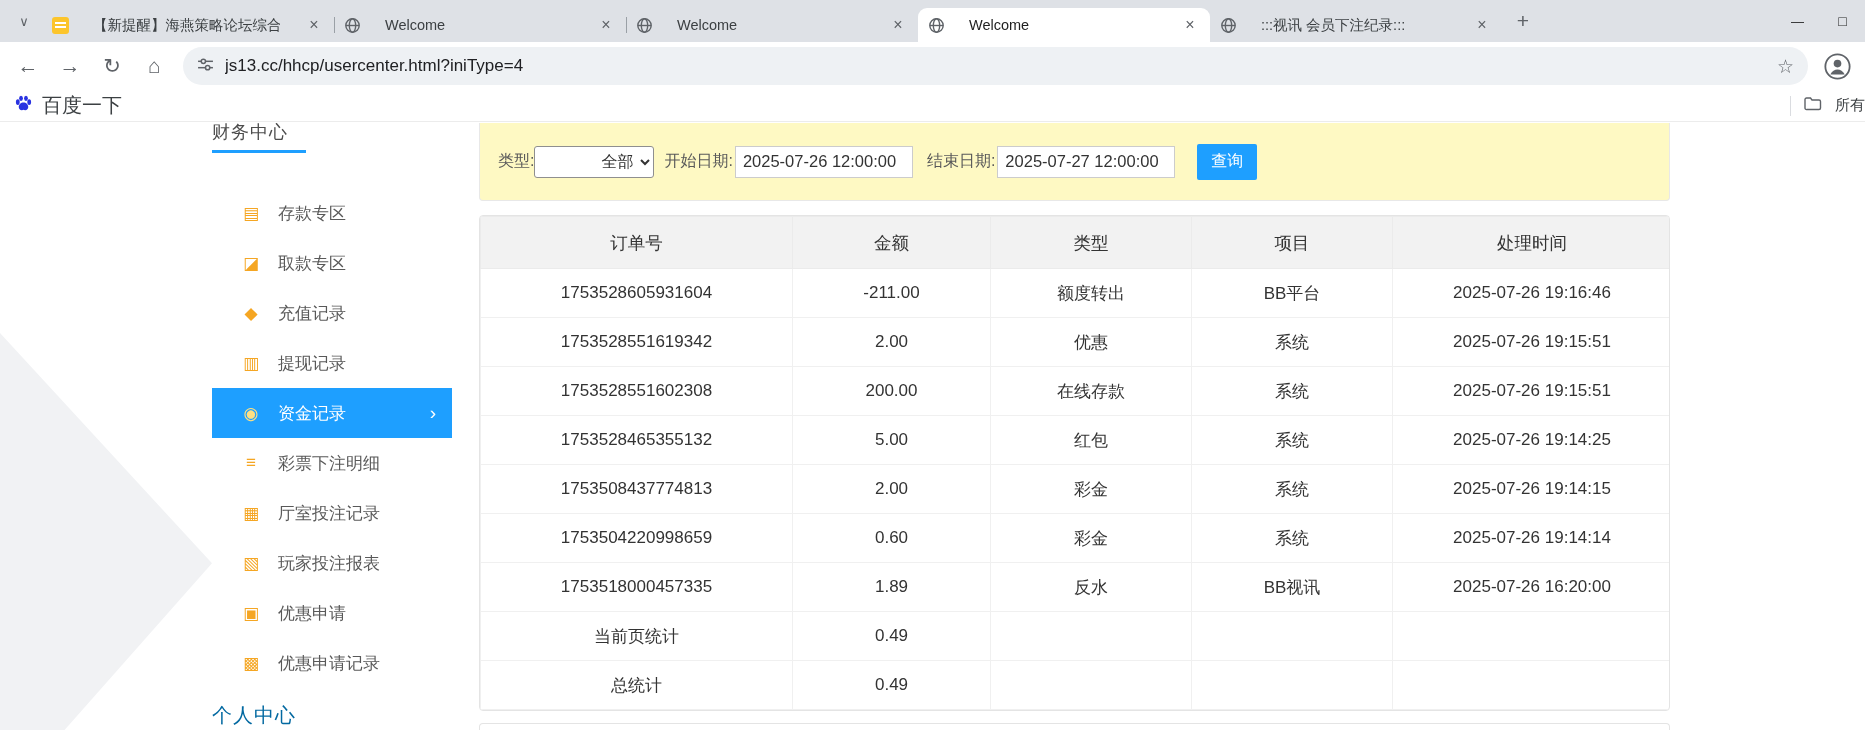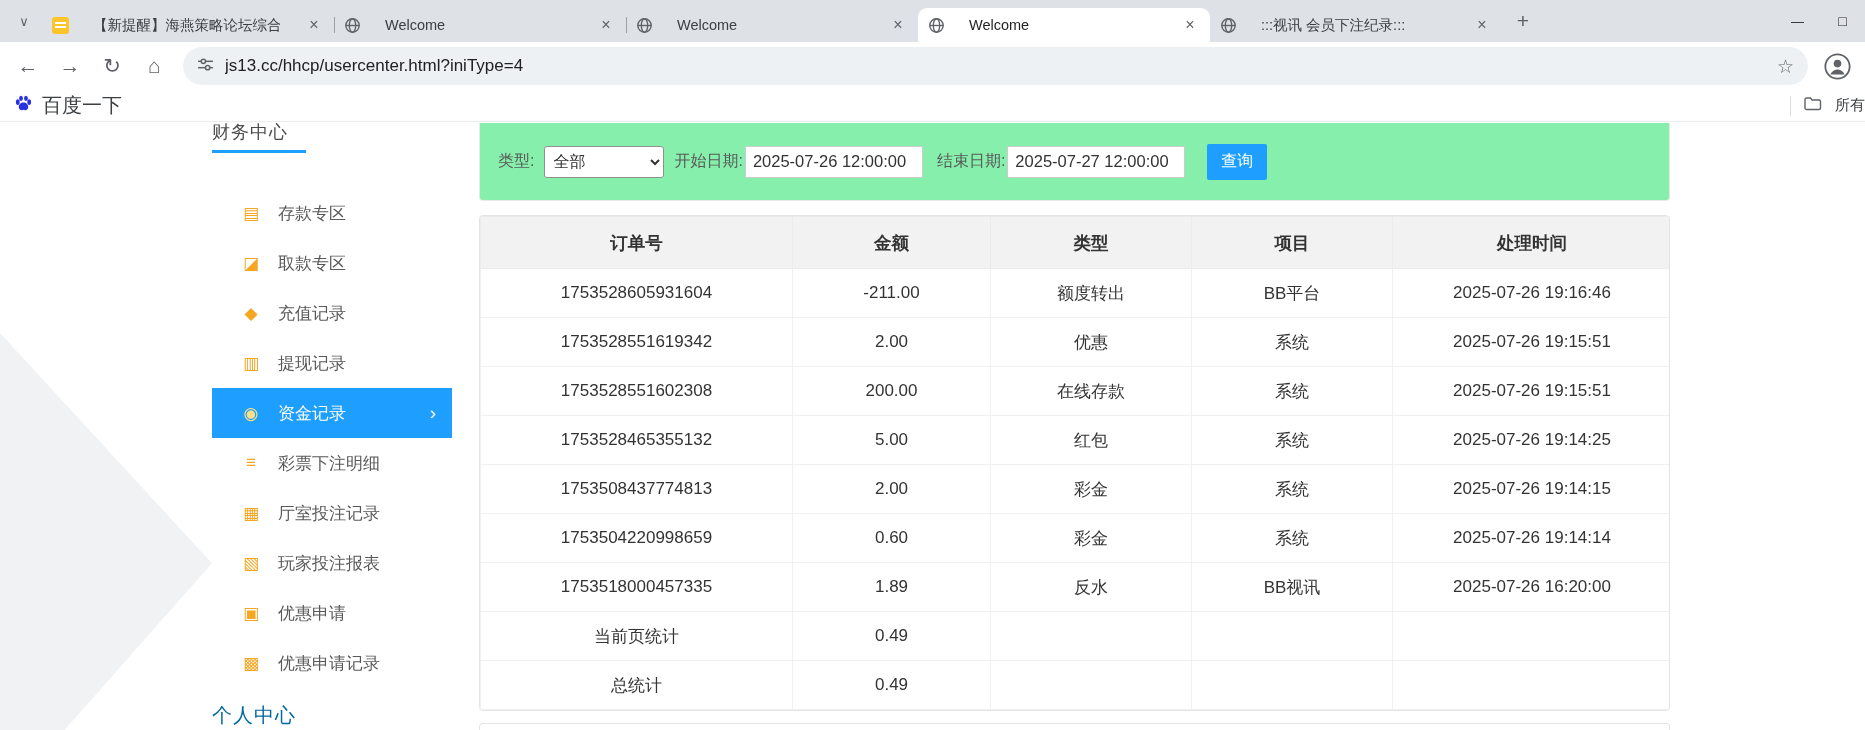"类型:" .filterbox { background: #86efac -> #fef9c3 }
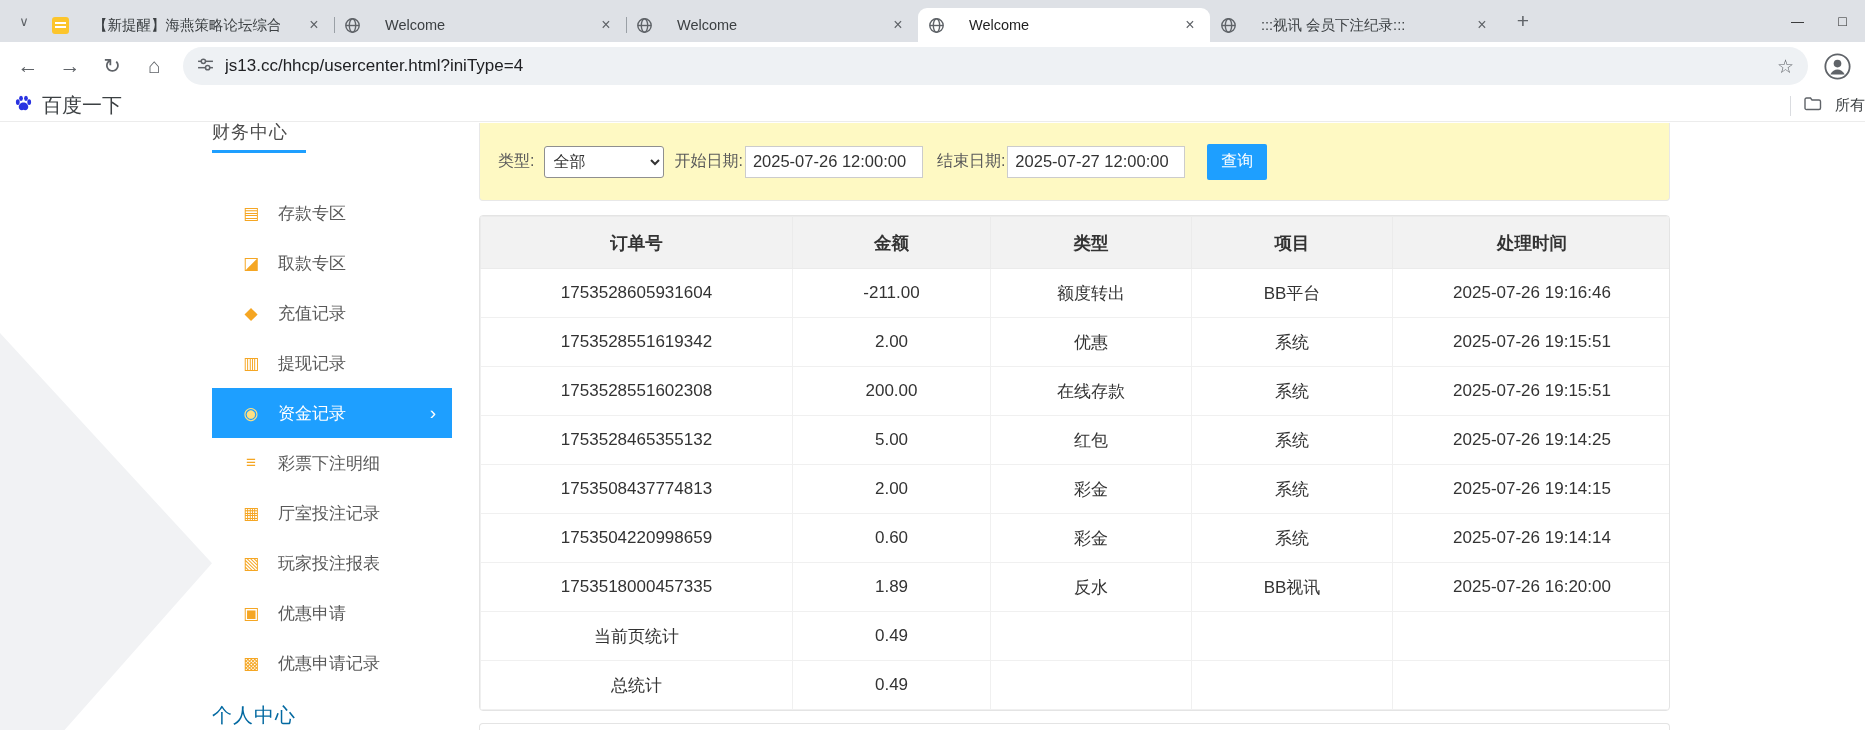"全部" .fselect { margin-left: 10px -> none; text-align: none -> right }
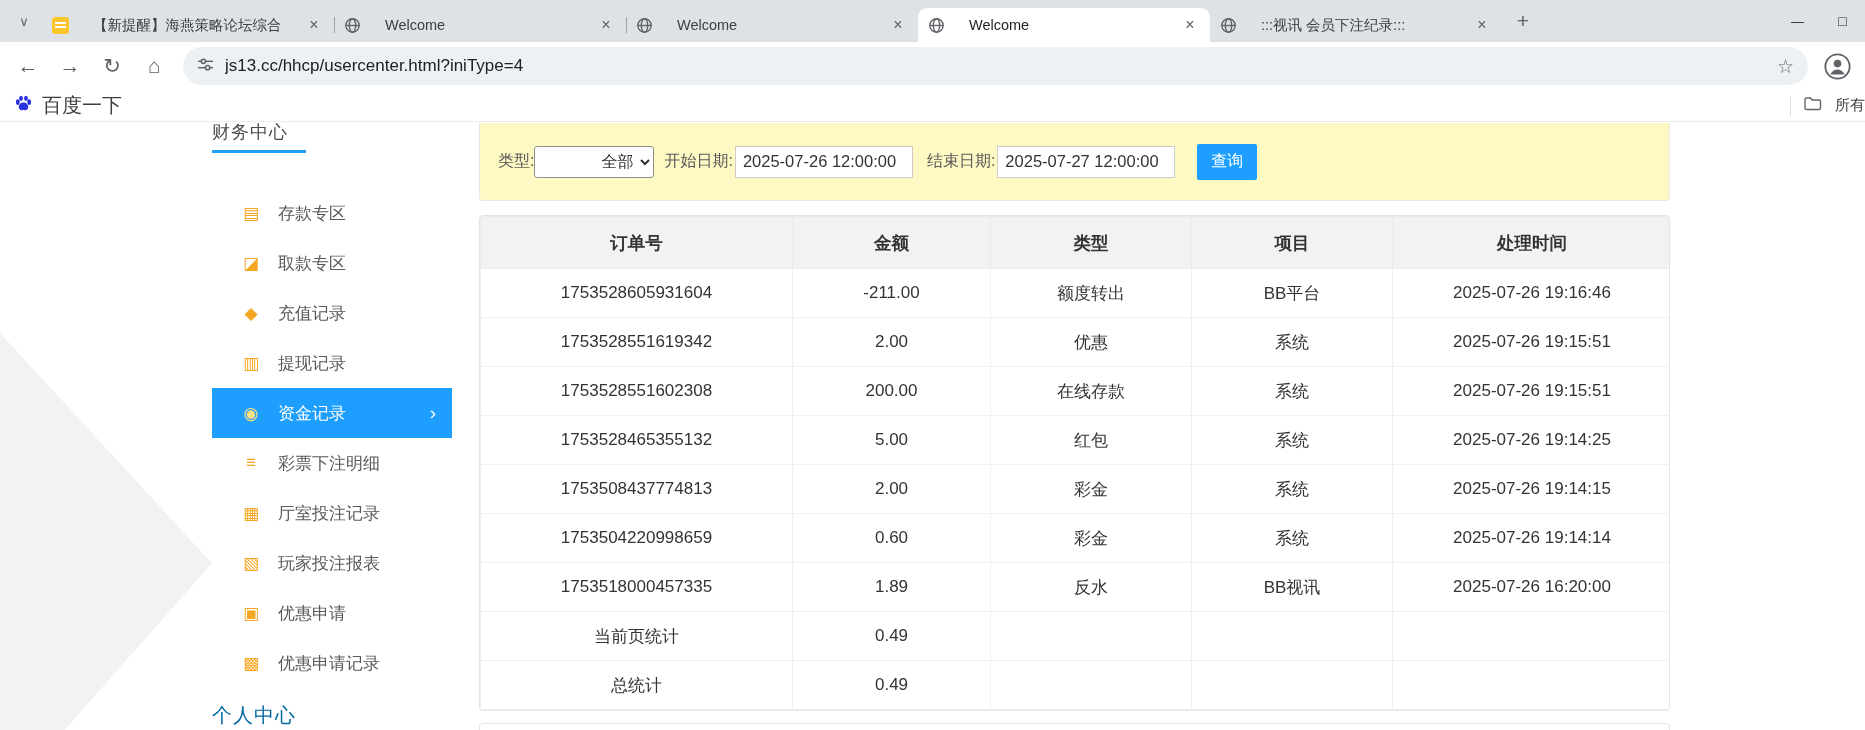"订单号" th { font-weight: bold -> normal }
